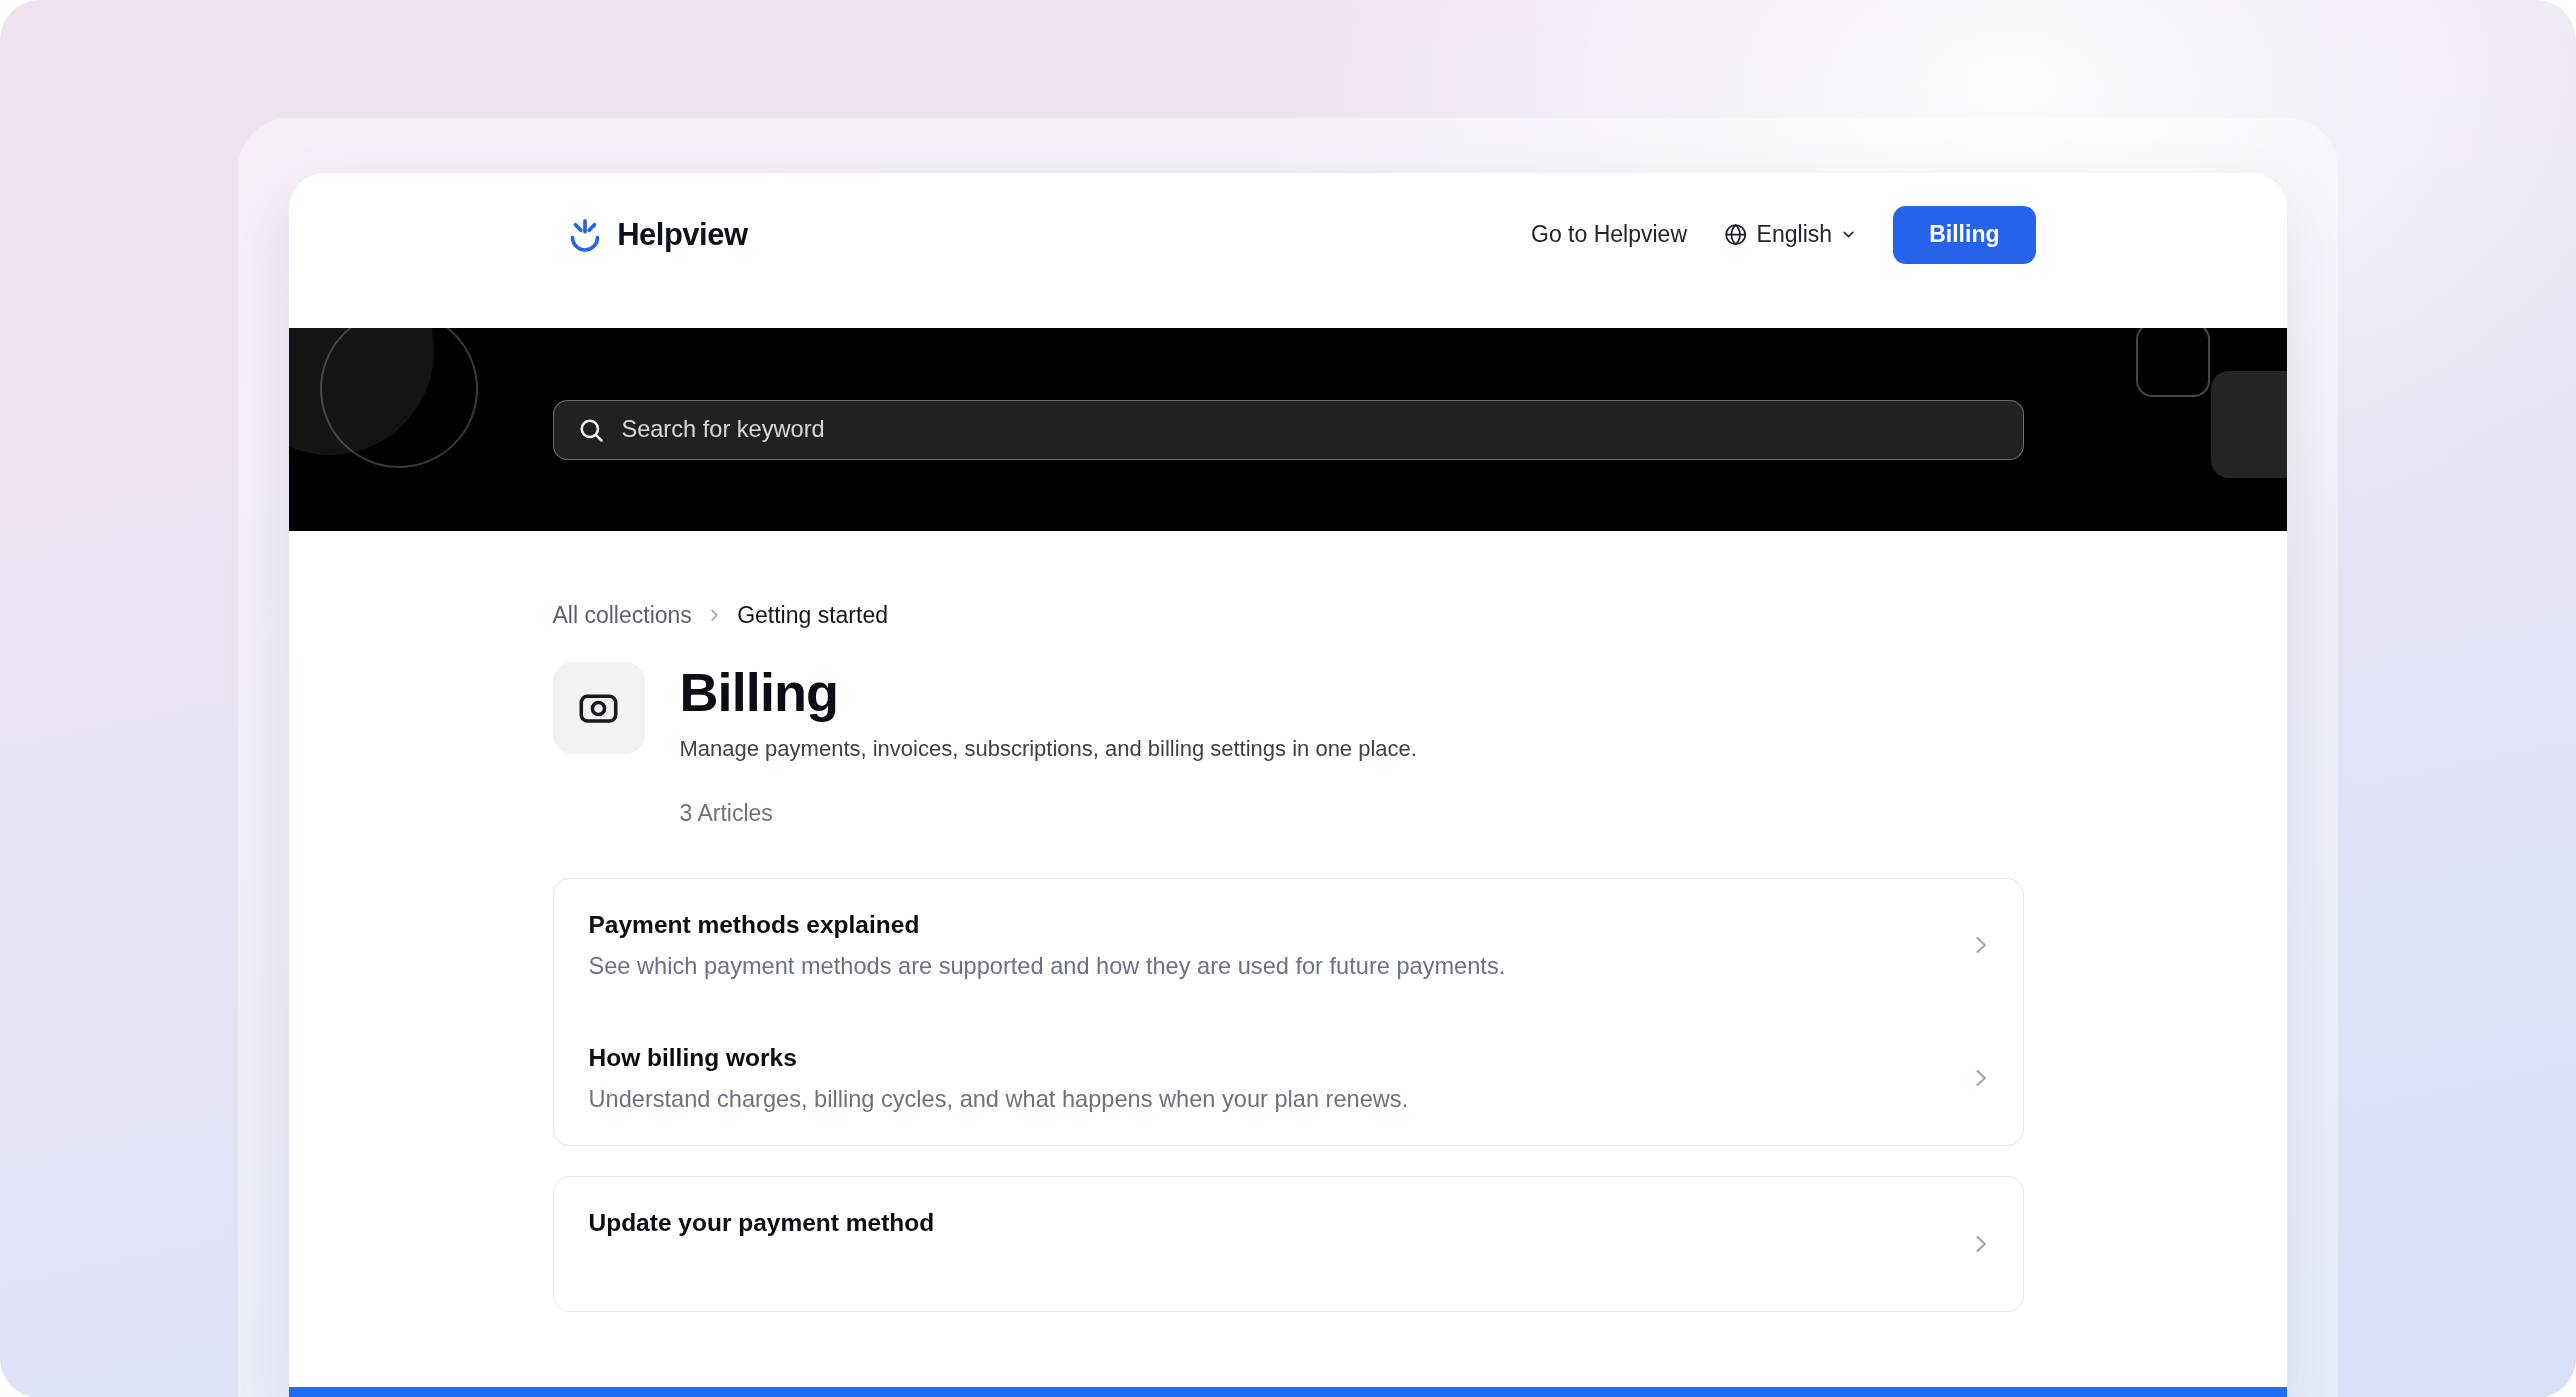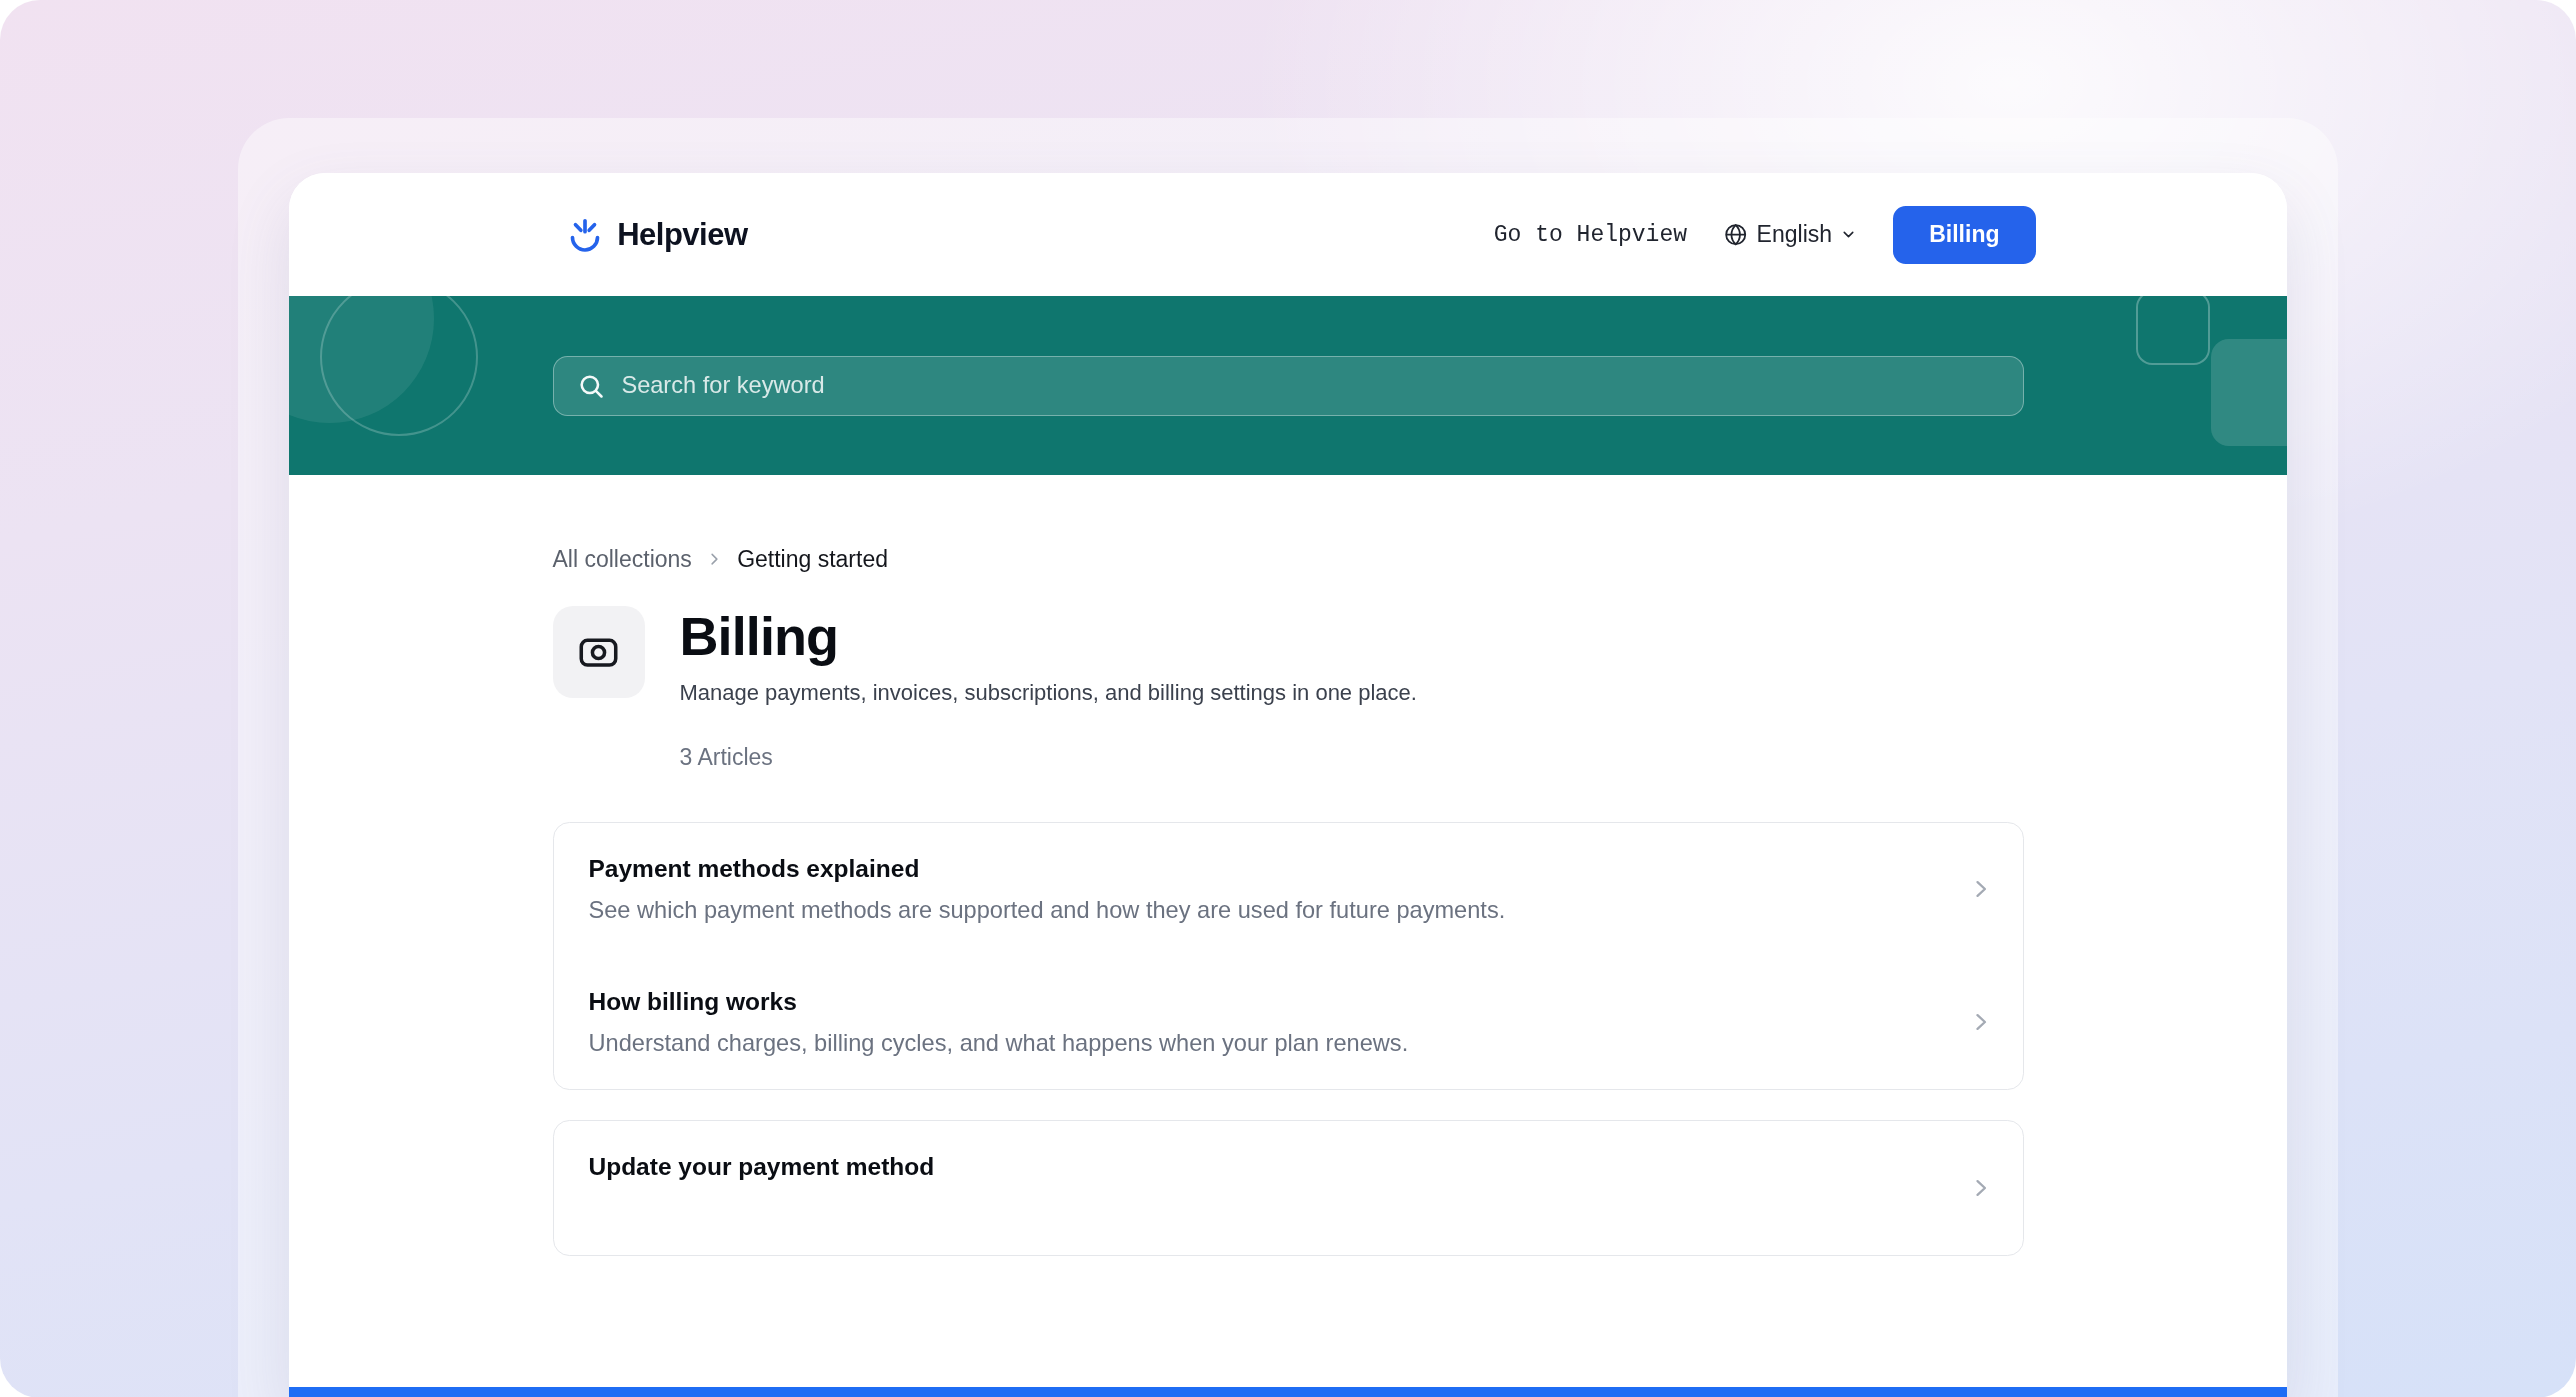"Go to Helpview" .nav-link { font-family: Liberation Mono, monospace -> none }
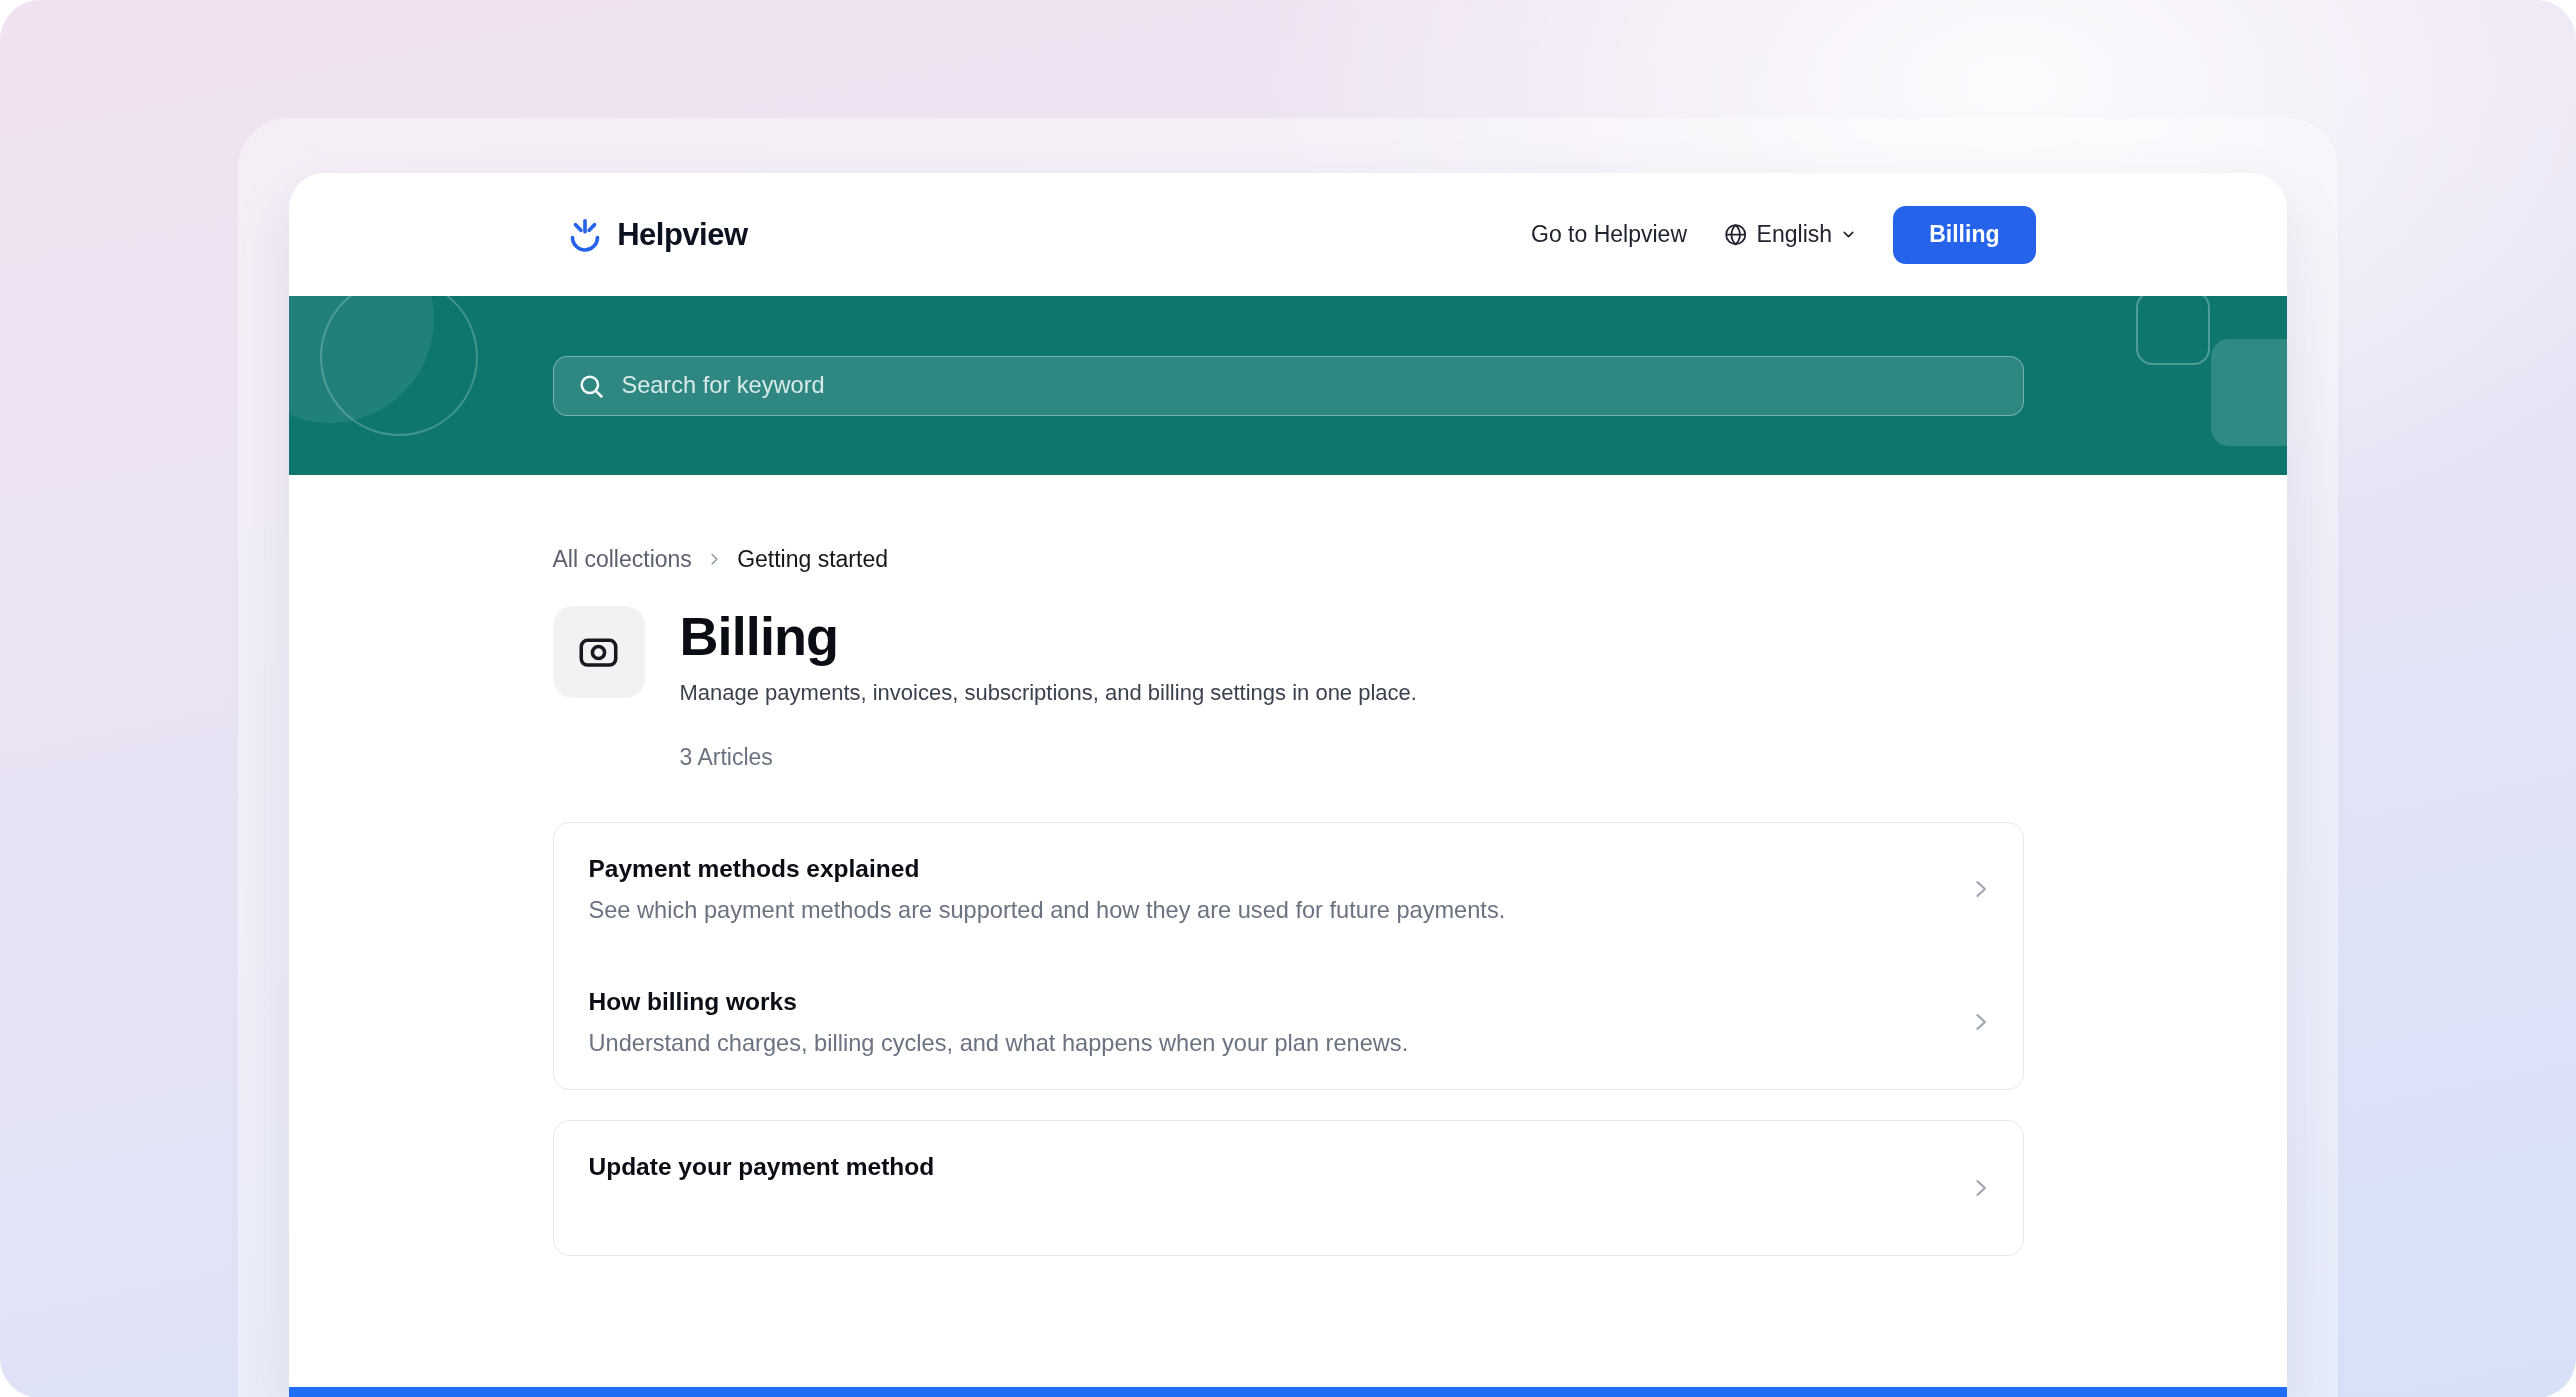"Search for keyword" .hero { background: #0f766e -> #000000; height: 179px -> 203px; margin-top: none -> 32px }
